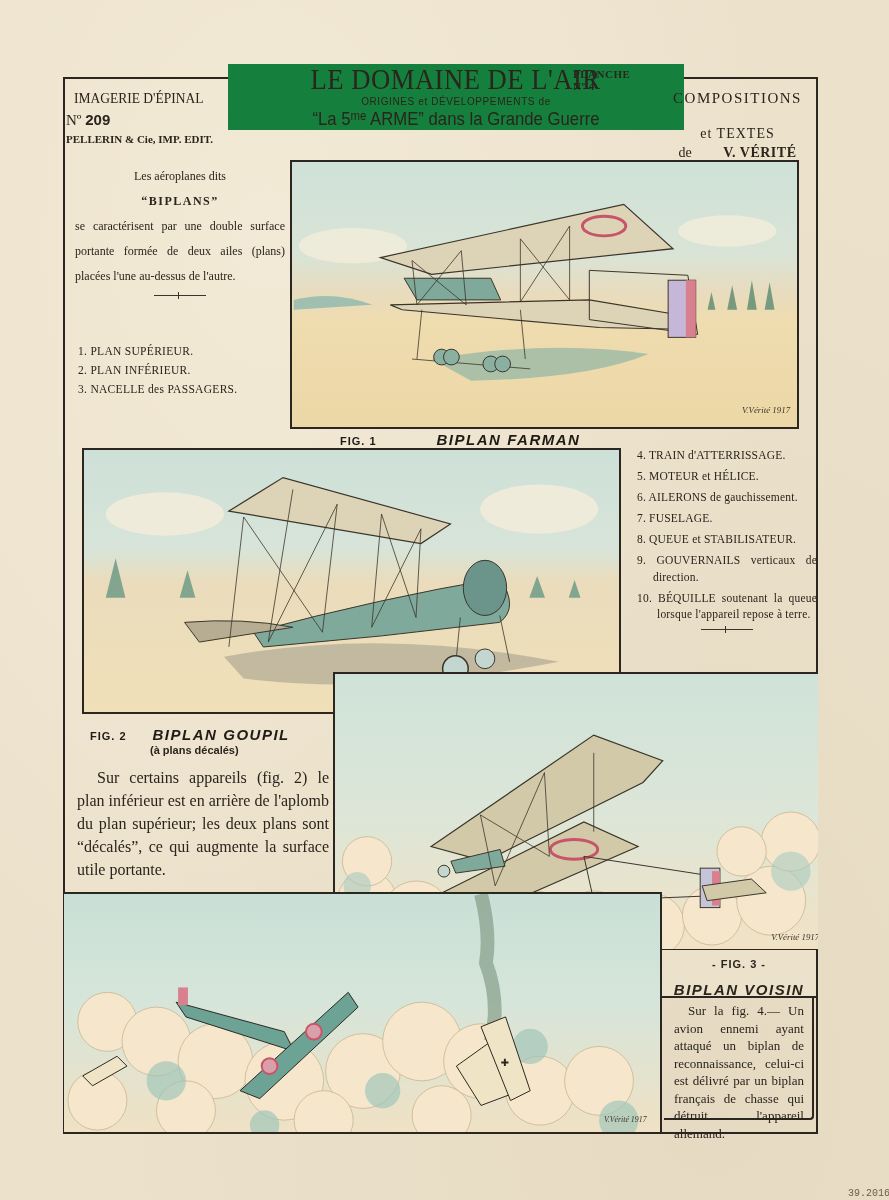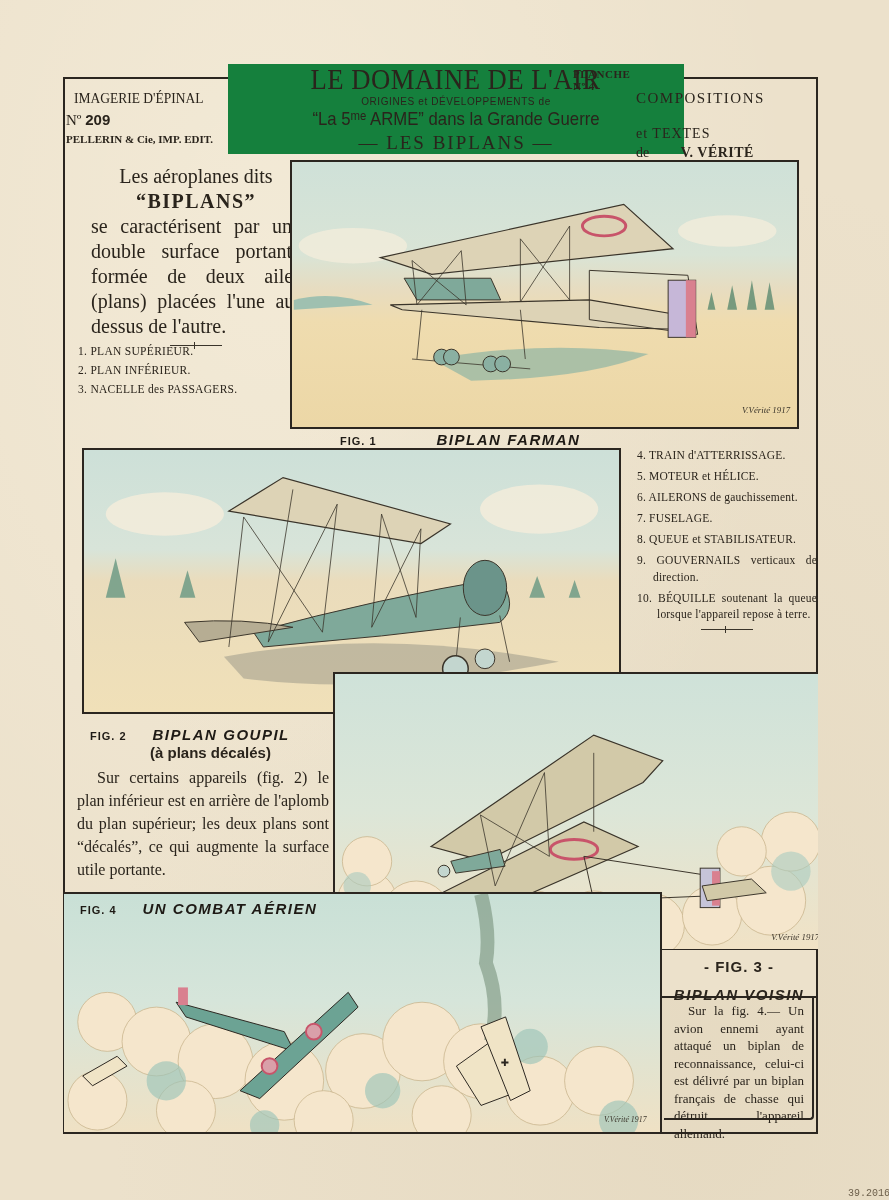"COMPOSITIONS" .header-right { left: 636px -> 660px; text-align: none -> center }
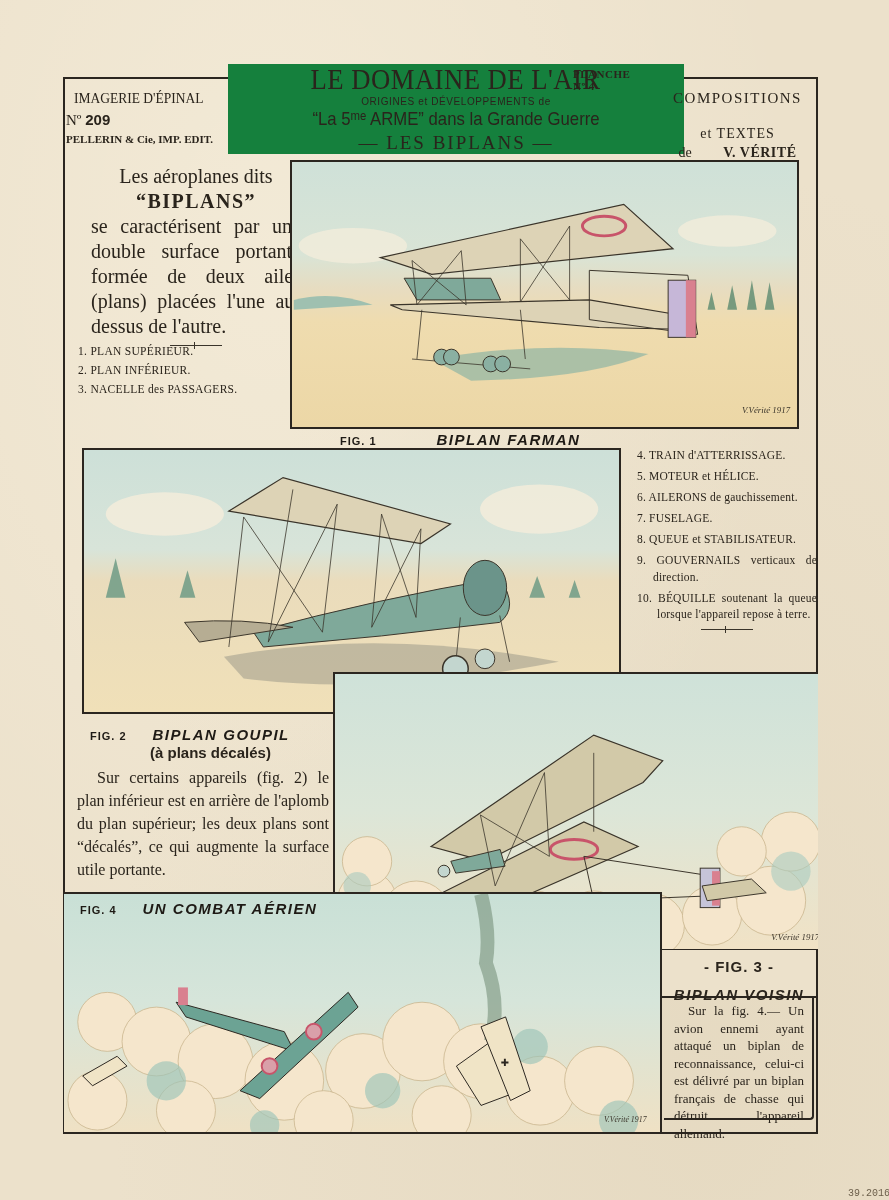"— LES BIPLANS —" div.subtitle-biplans { html: <div>— LES BIPLANS —</div> -> none }
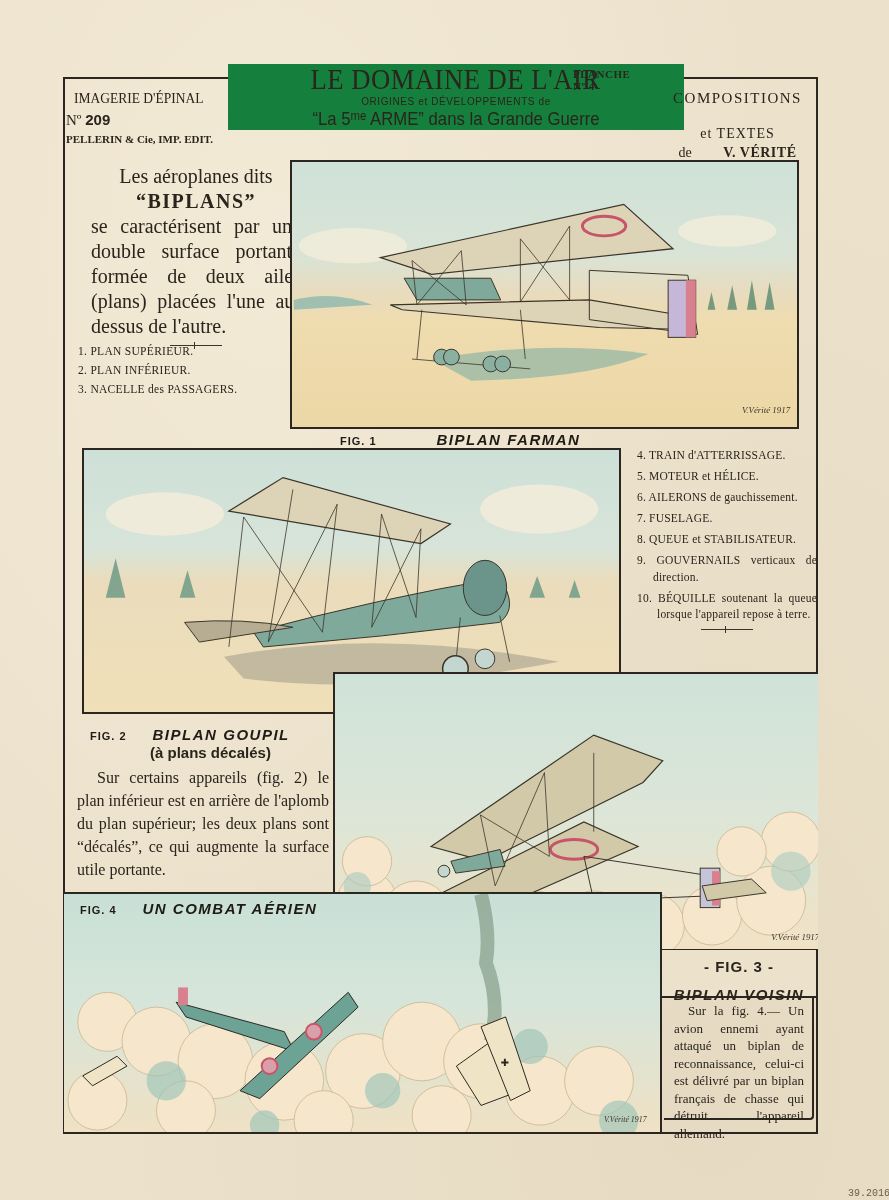"Les aéroplanes dits" .intro { font-size: 20px -> 12px; left: 91px -> 75px }
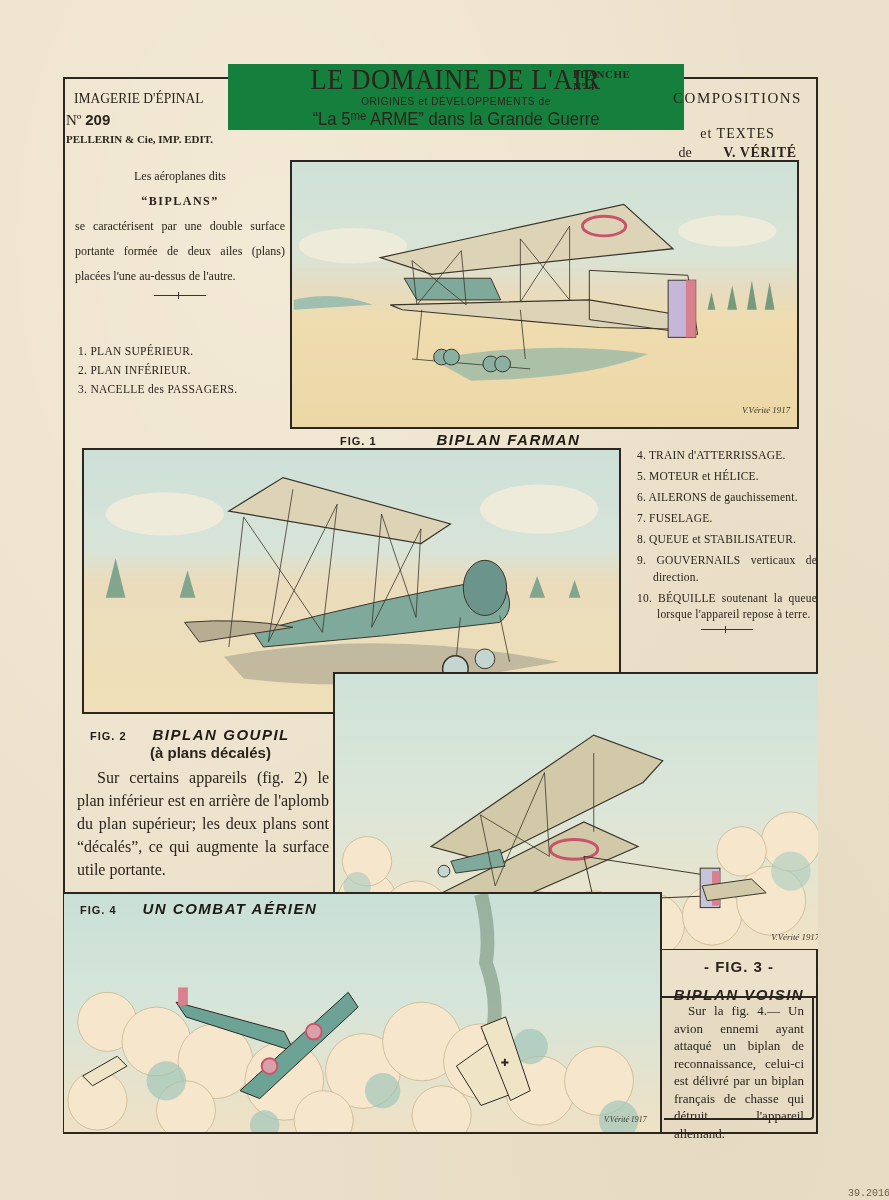"(à plans décalés)" .cap2sub { font-size: 15px -> 11px }
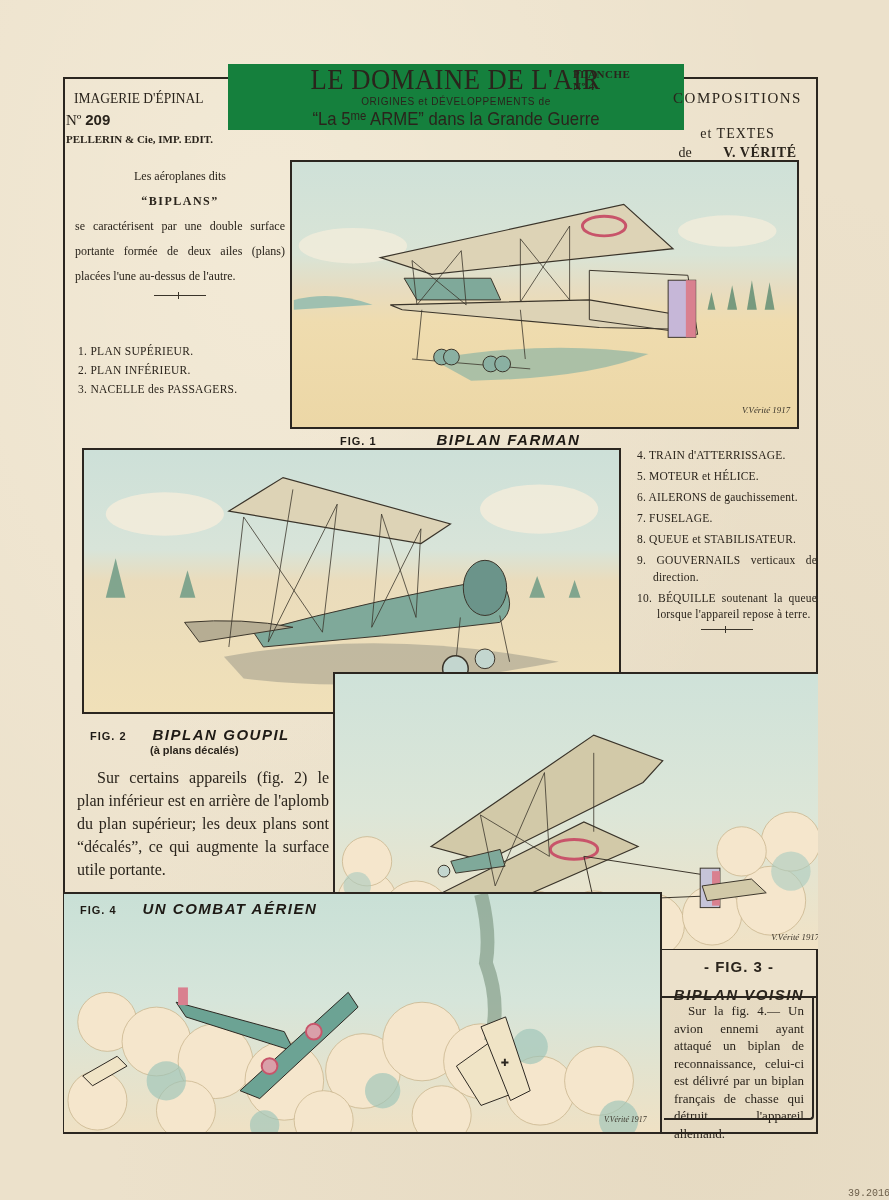"FIG. 4 UN COMBAT AÉRIEN" div.caption { html: <div> <span>FIG. 4</span> <span></span> <span>UN COMBAT AÉRIEN</span> </div> -> none }
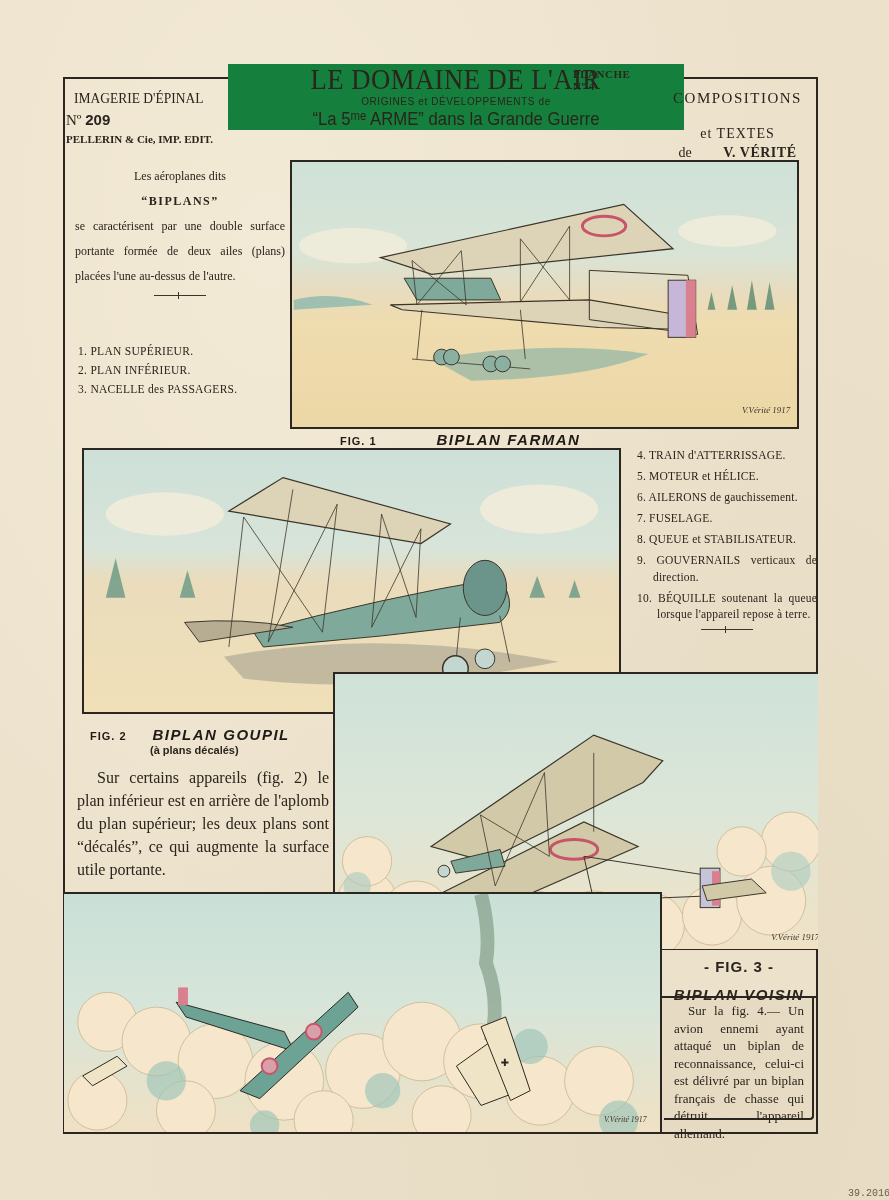"- FIG. 3 -" .cap3box .n { font-size: 15px -> 11px }
